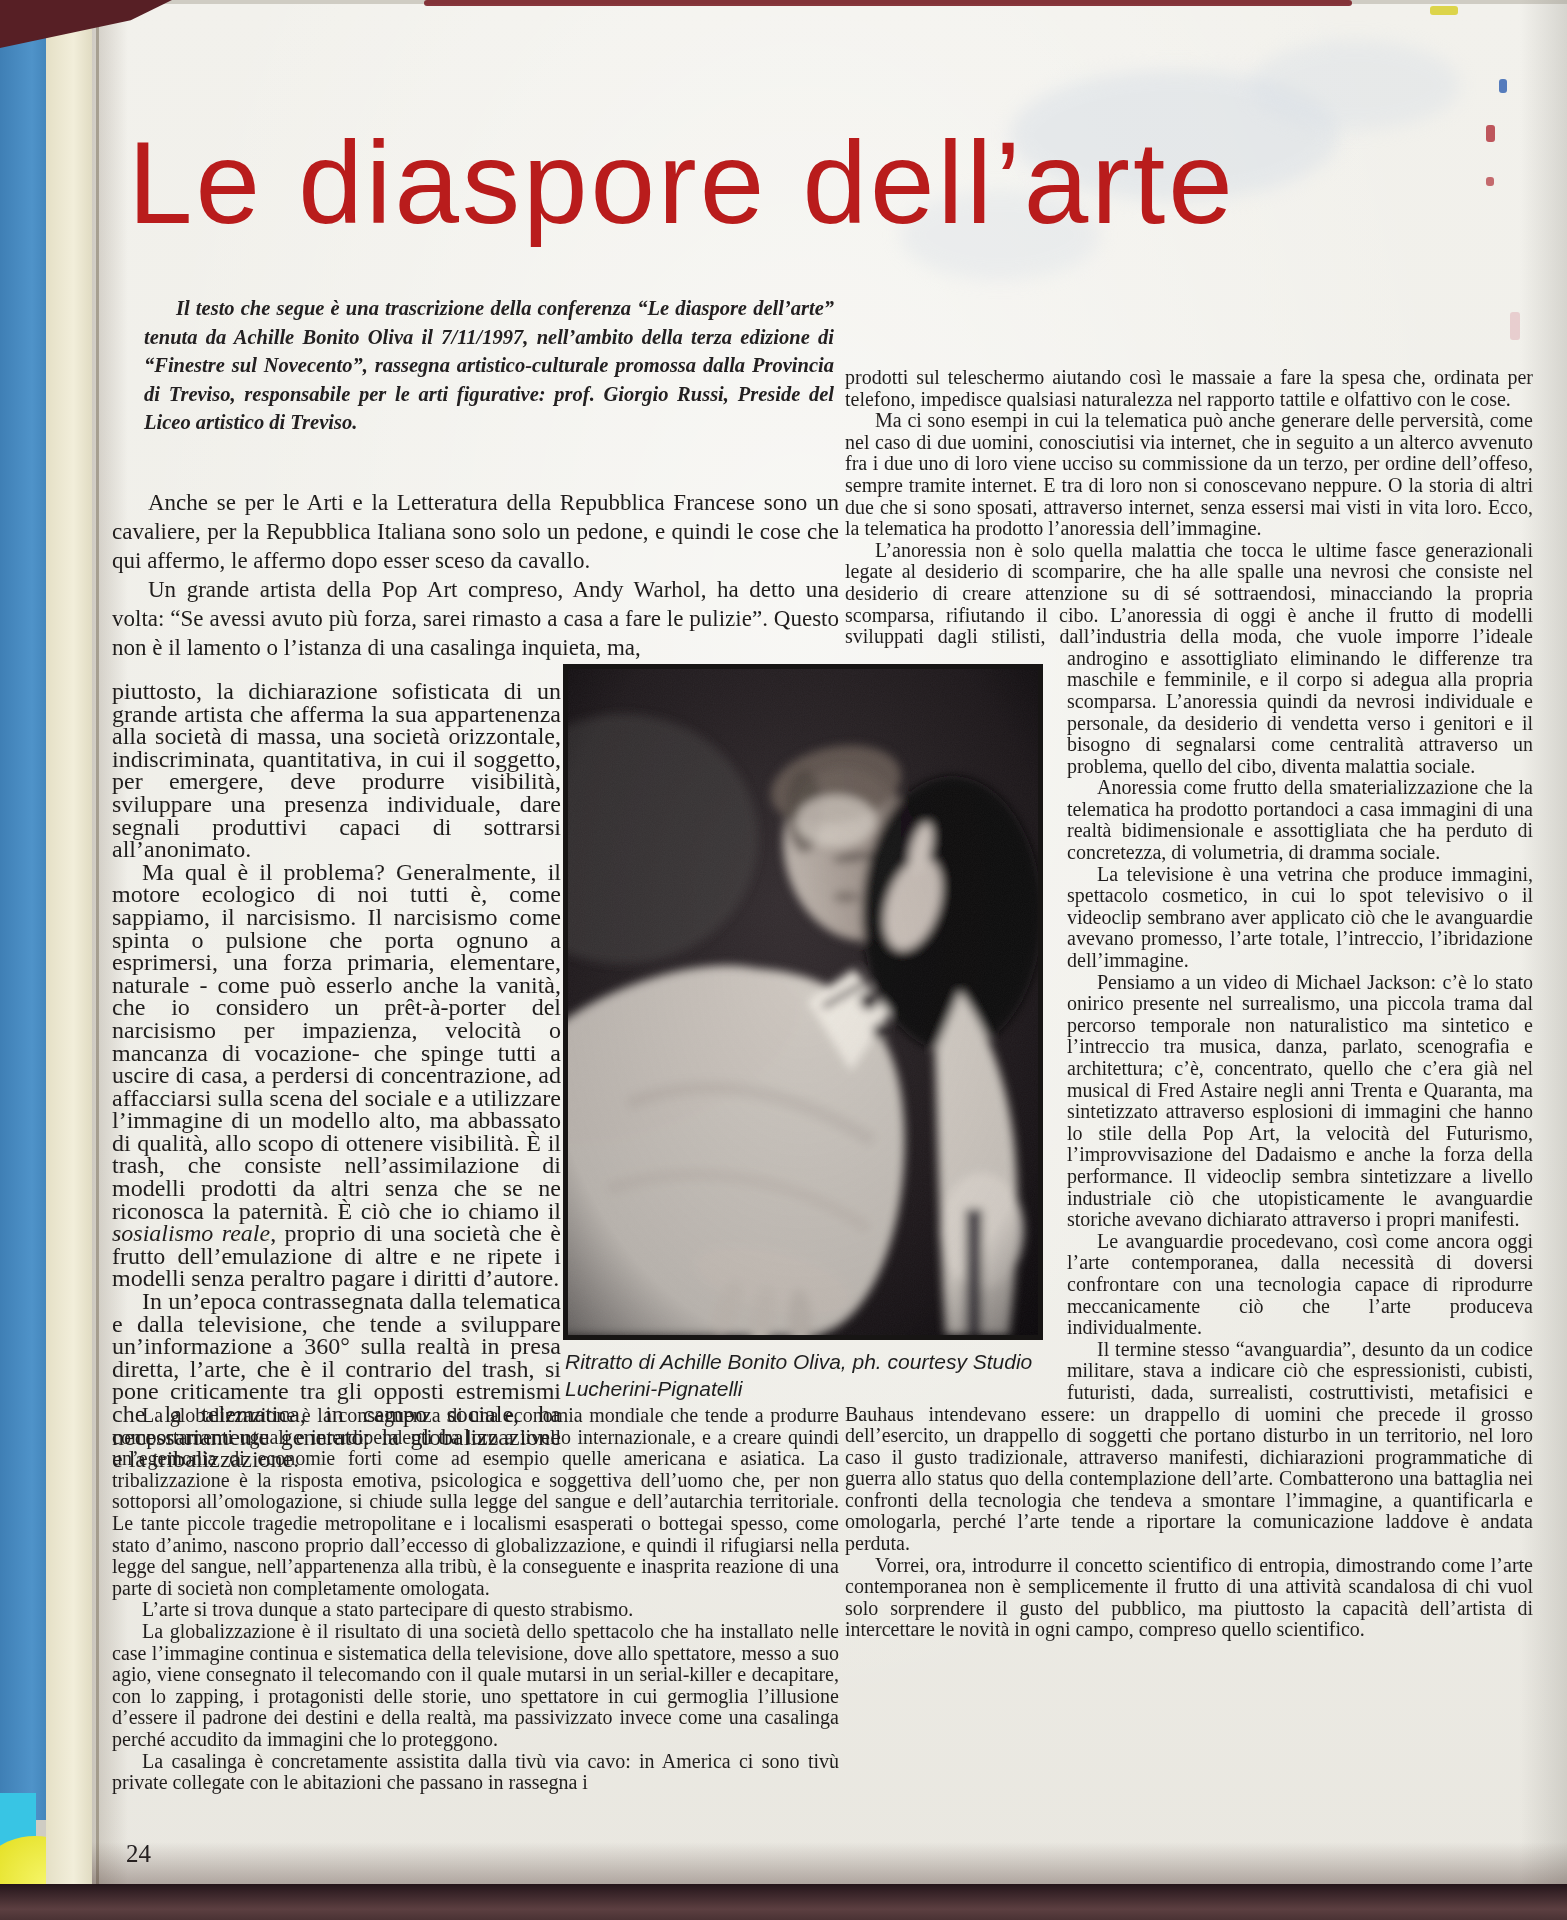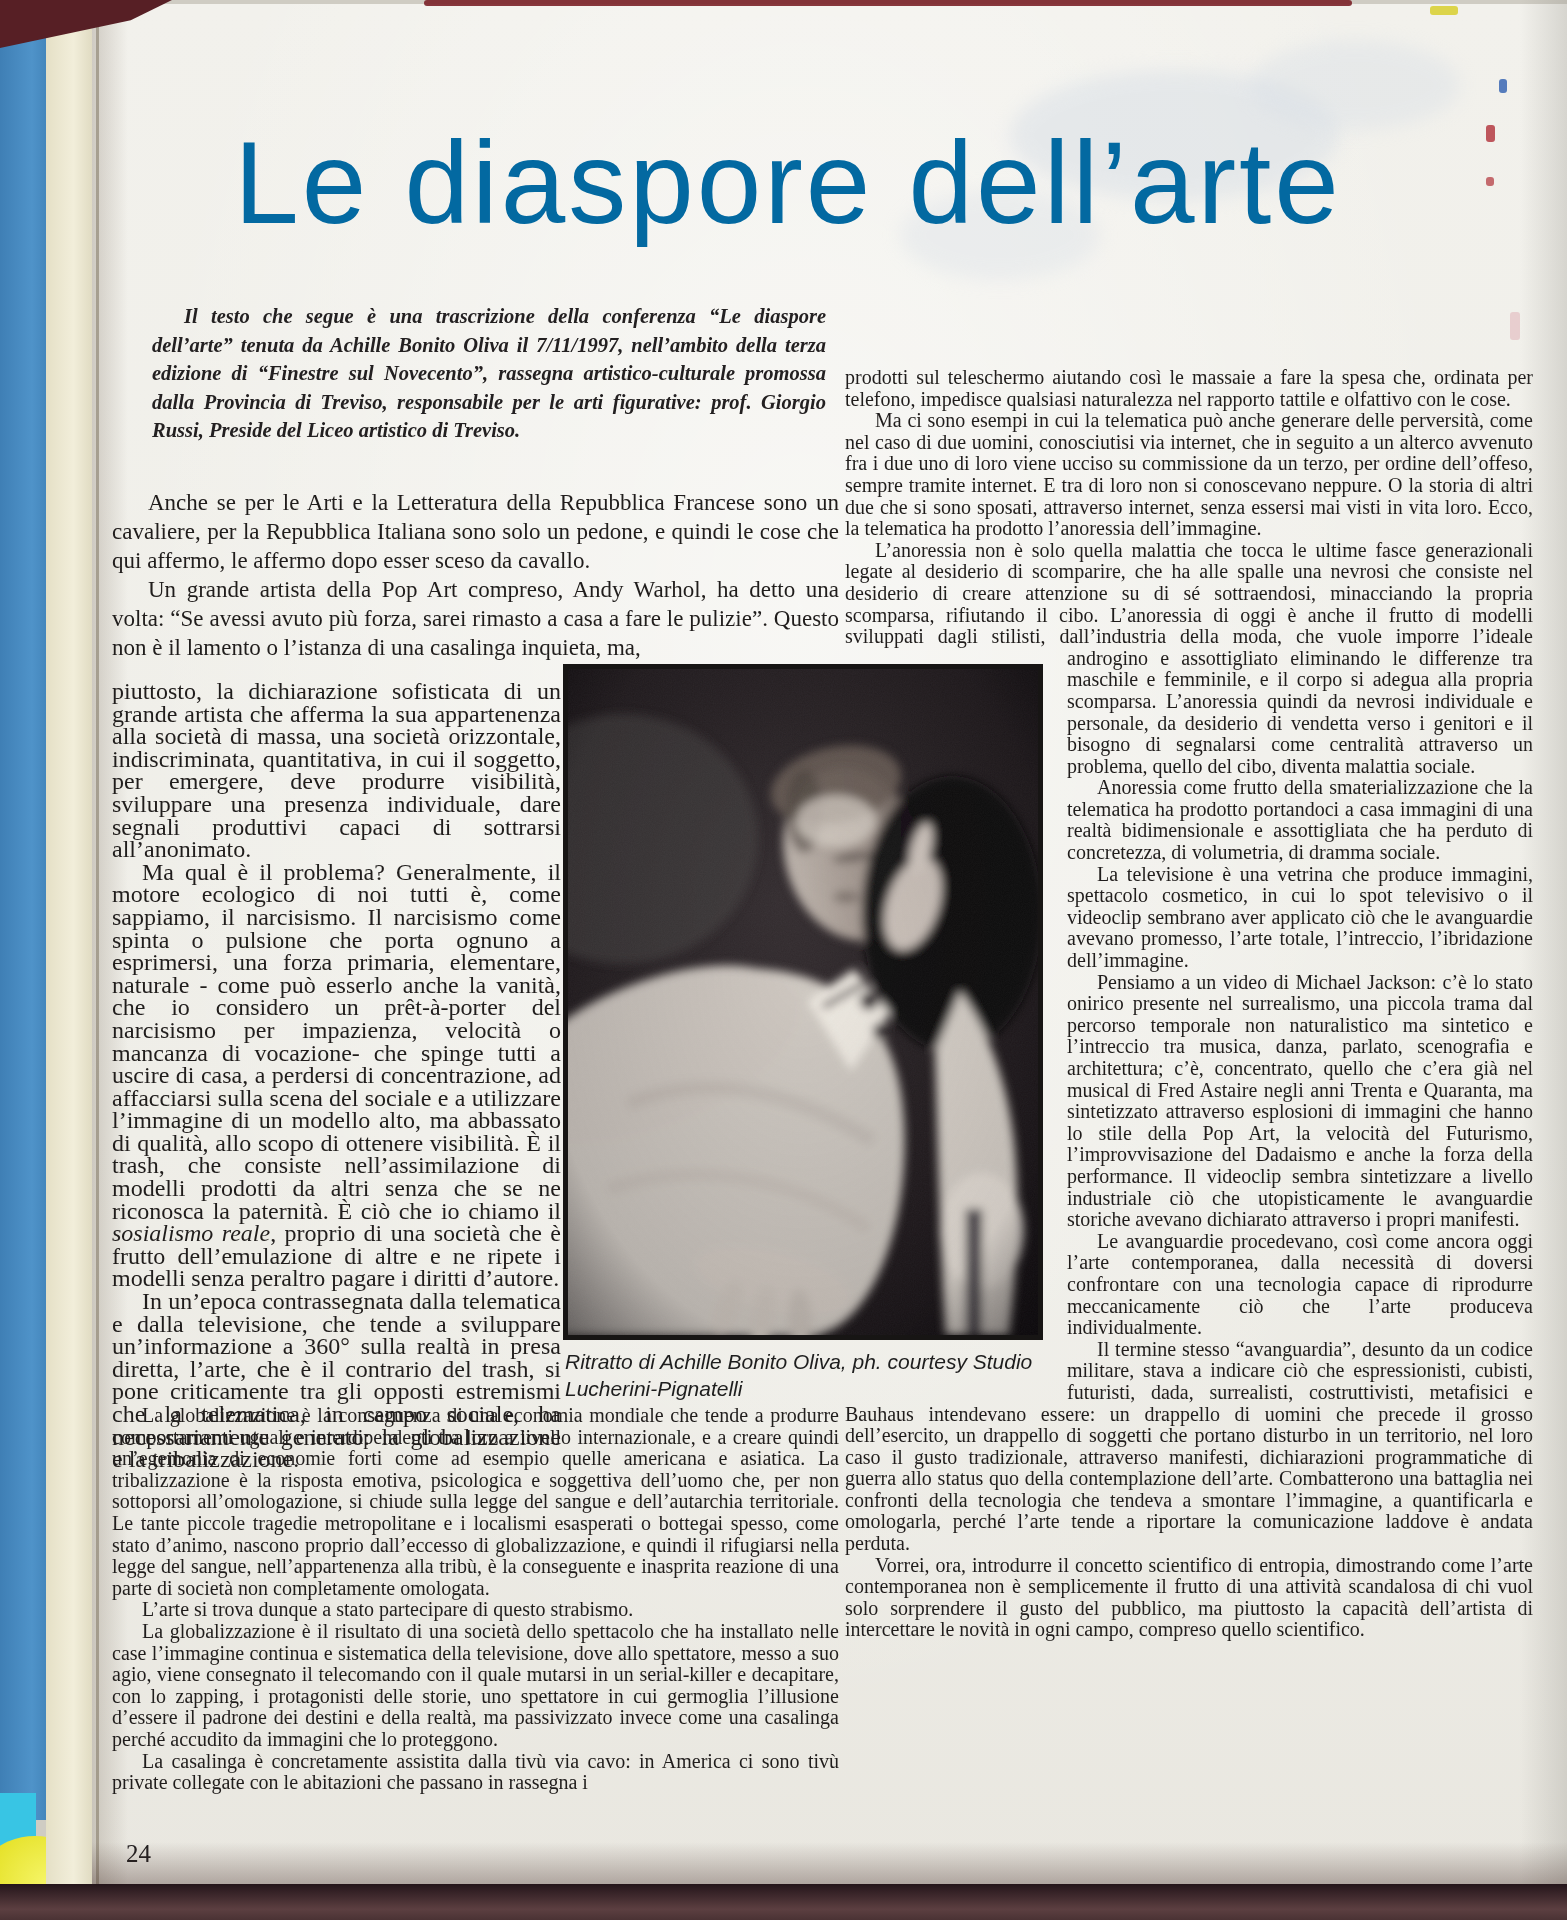"Le diaspore dell’arte" .title { color: #0369a1 -> #b91c1c; text-align: center -> left }
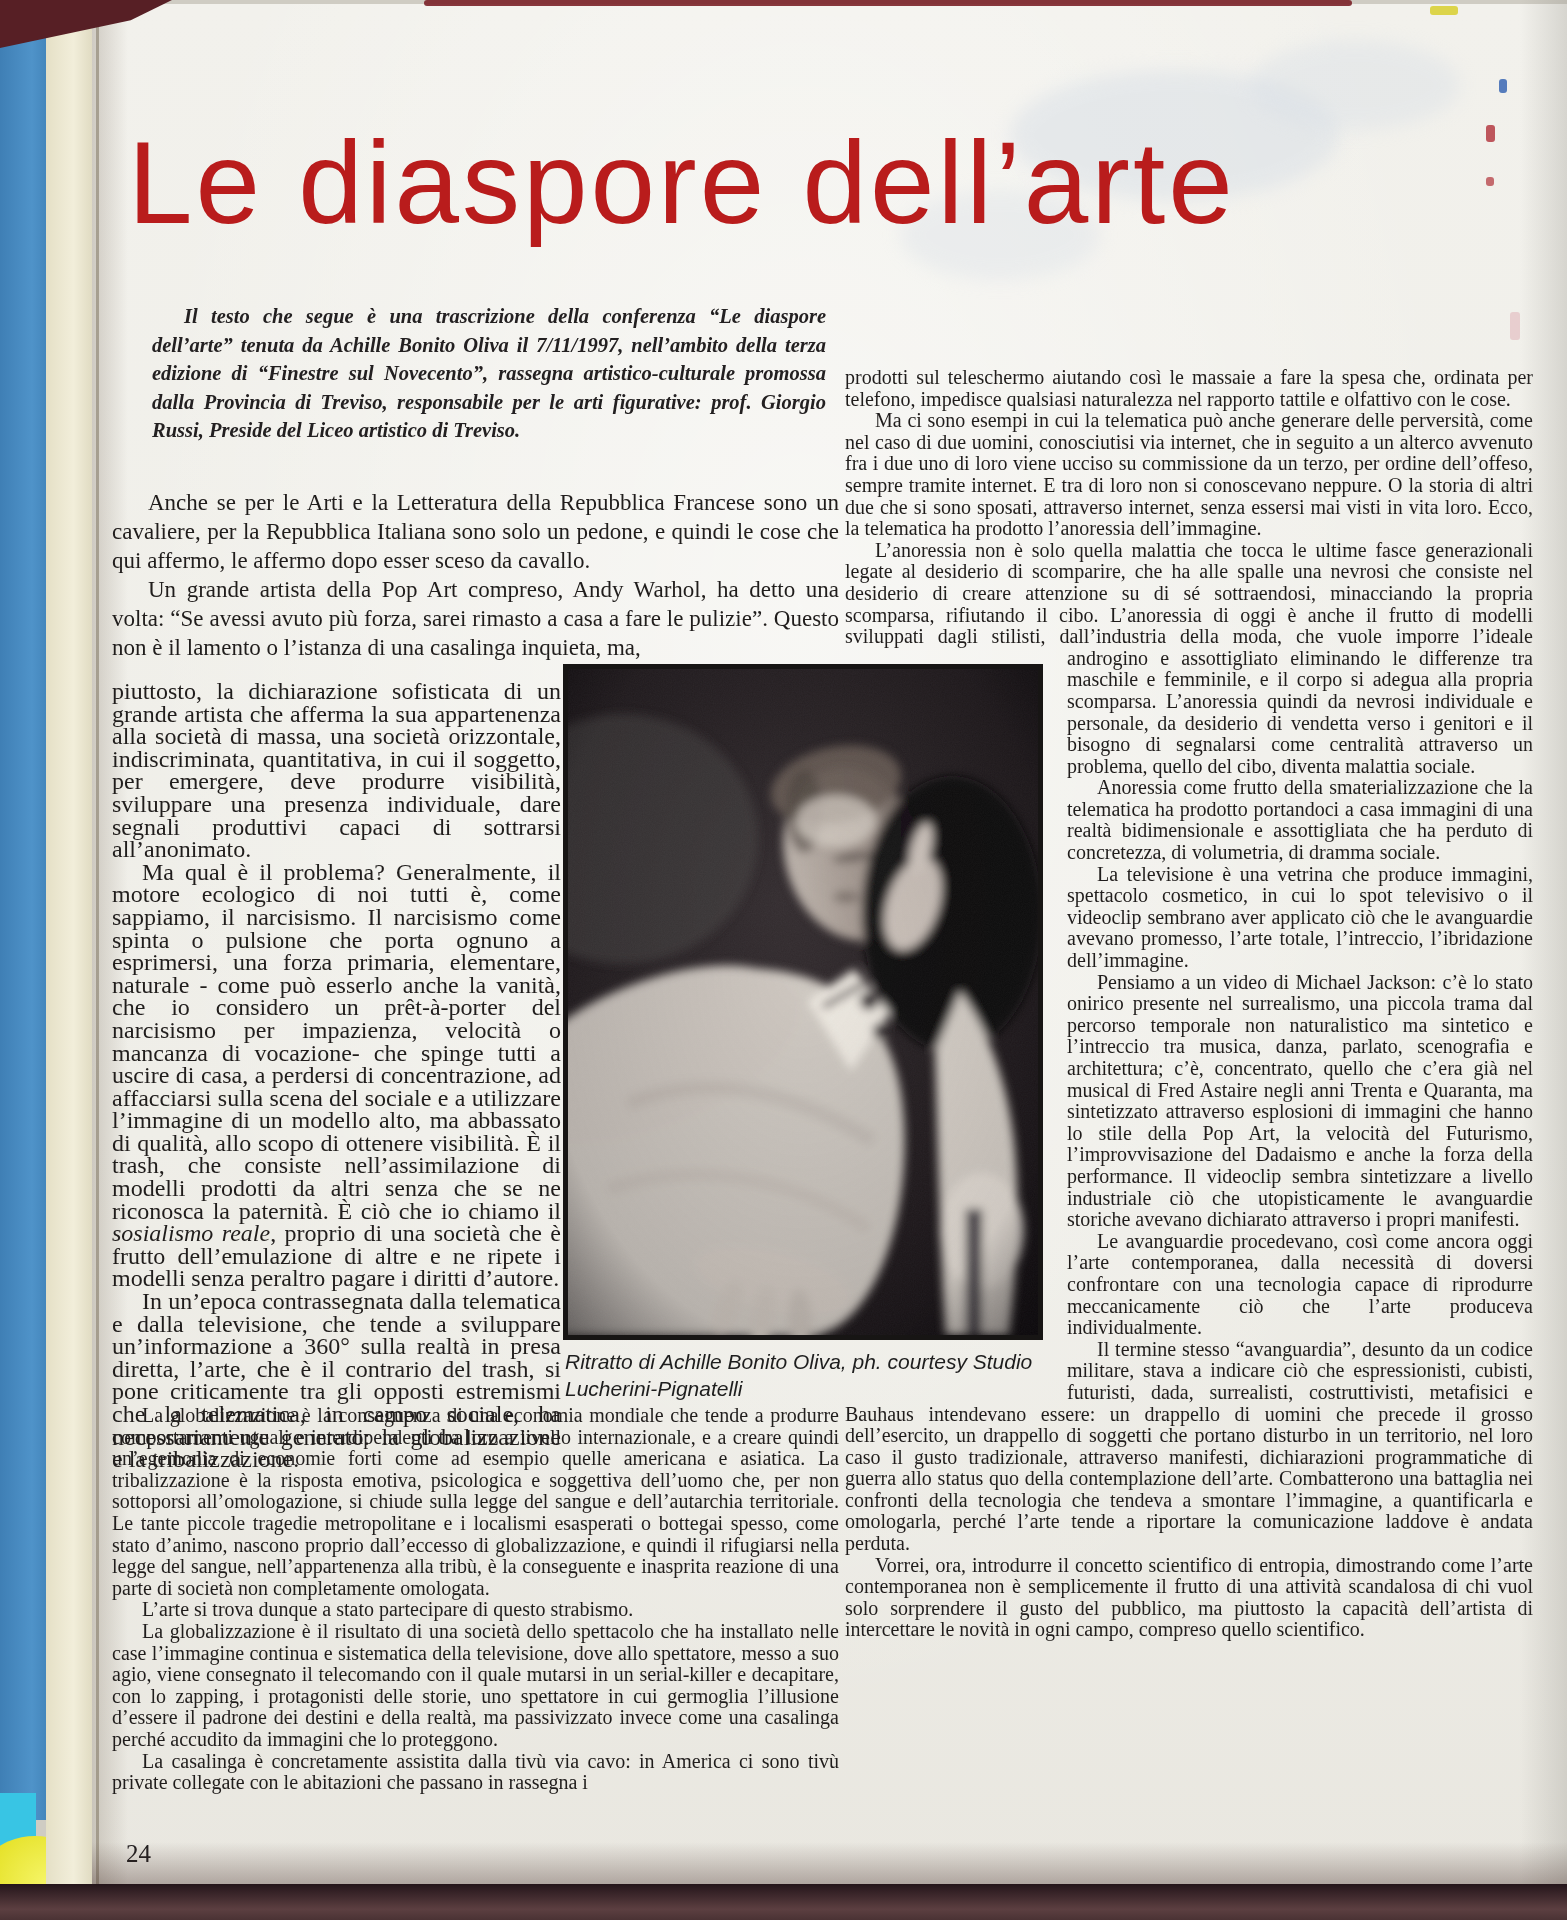"Il testo che segue è" .intro p { margin: 12px -> 4px }
